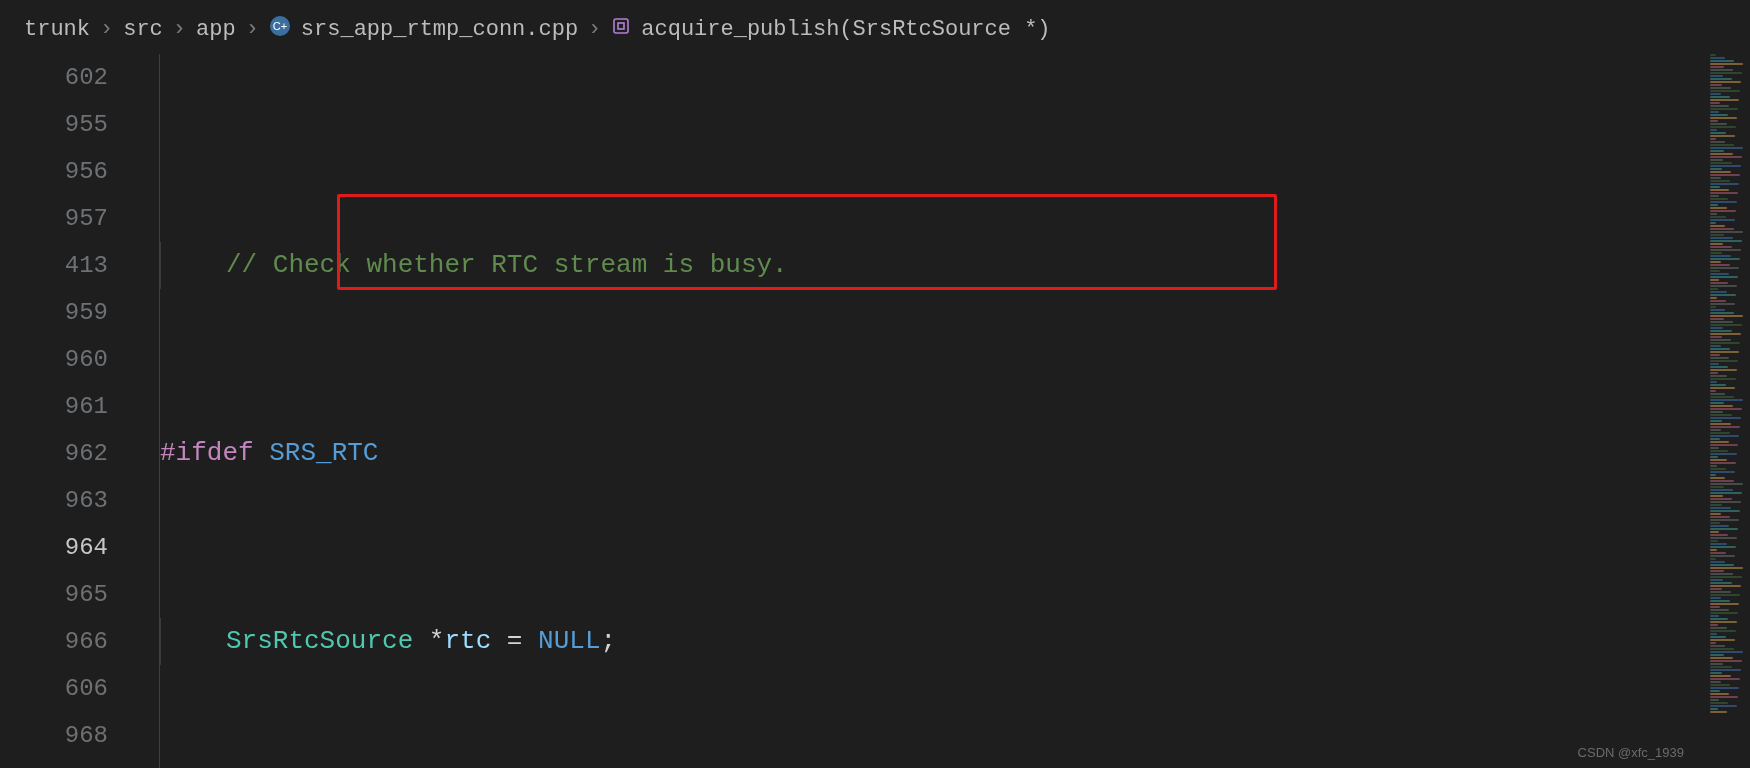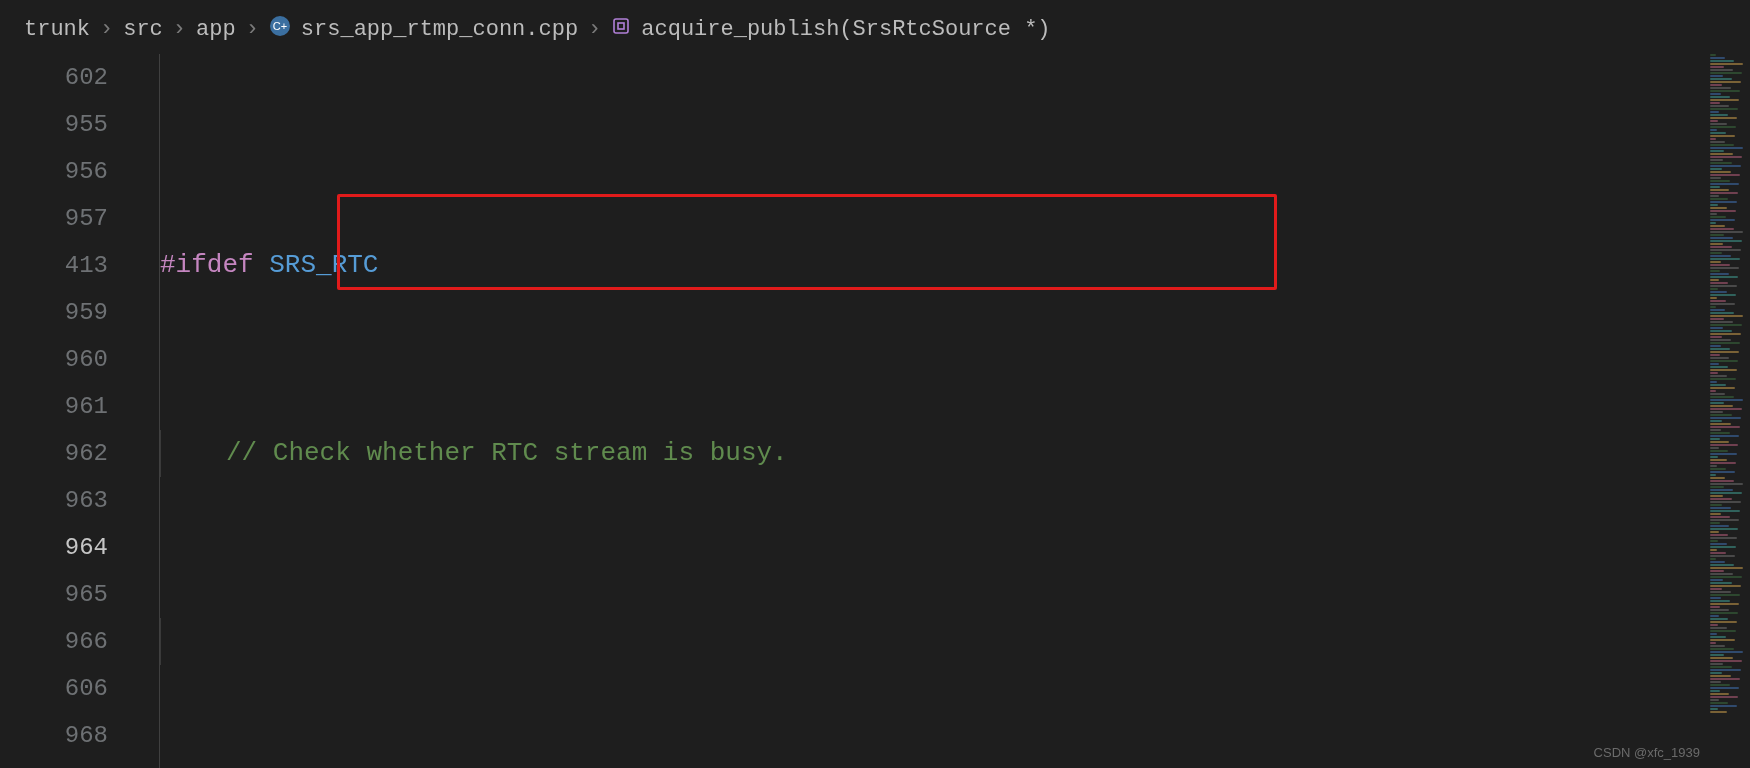"#ifdef SRS_RTC" div.row { order: before "// Check whether RTC stream" -> after "// Check whether RTC stream" }
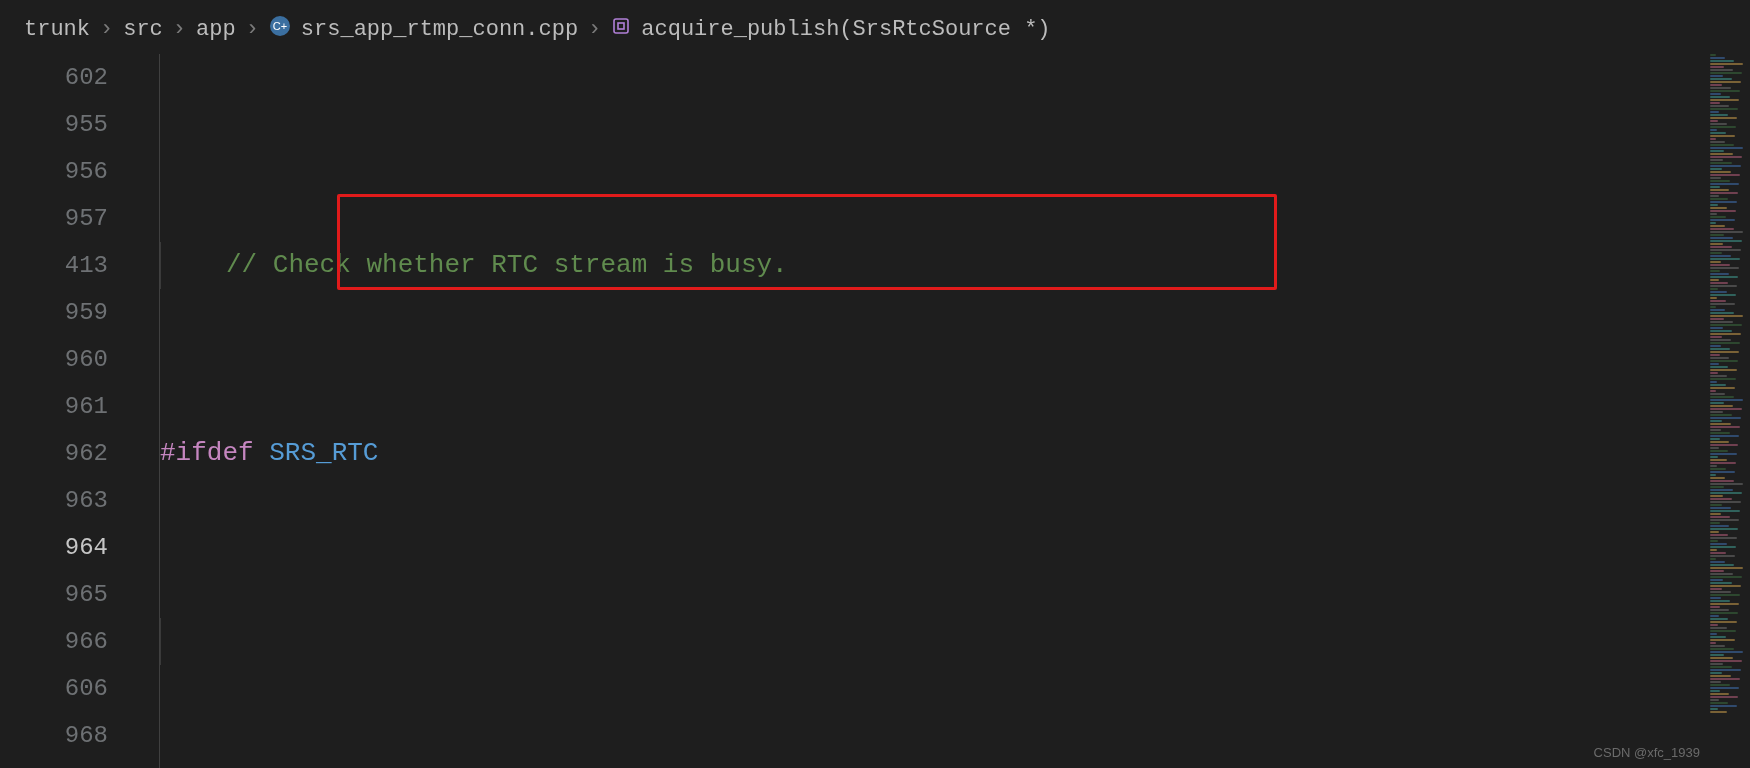"SrsRtcSource *rtc = NULL;" span.txt { html: none -> <span><span>SrsRtcSource</span> <span>*</span><span>rtc</span><span> = </span><span>NULL</span><span>;</span></span> }
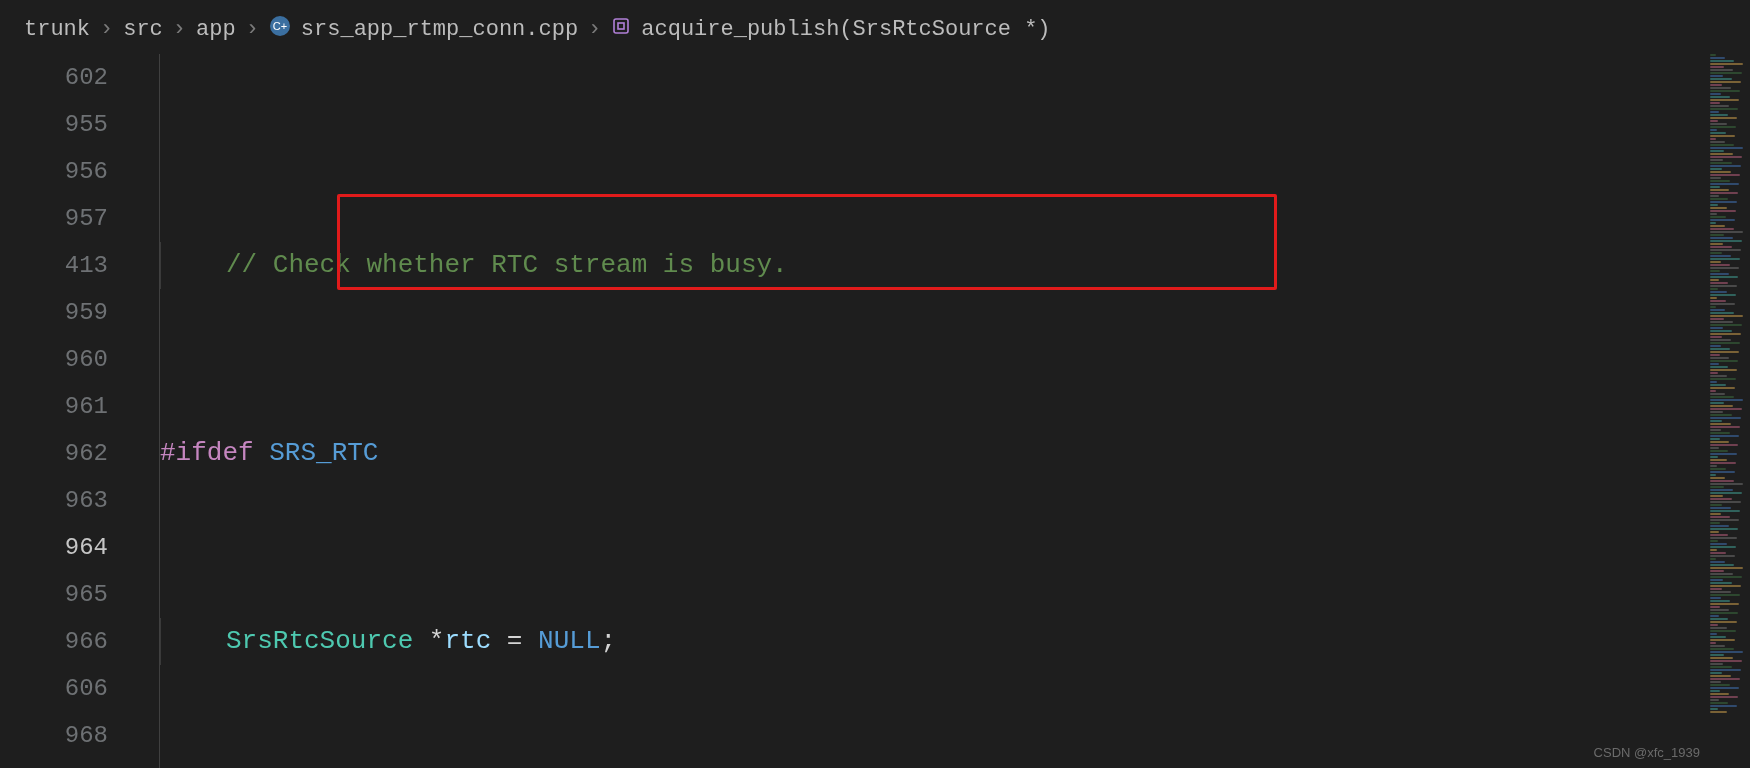"CSDN @xfc_1939" .watermark { right: 50px -> 66px }
